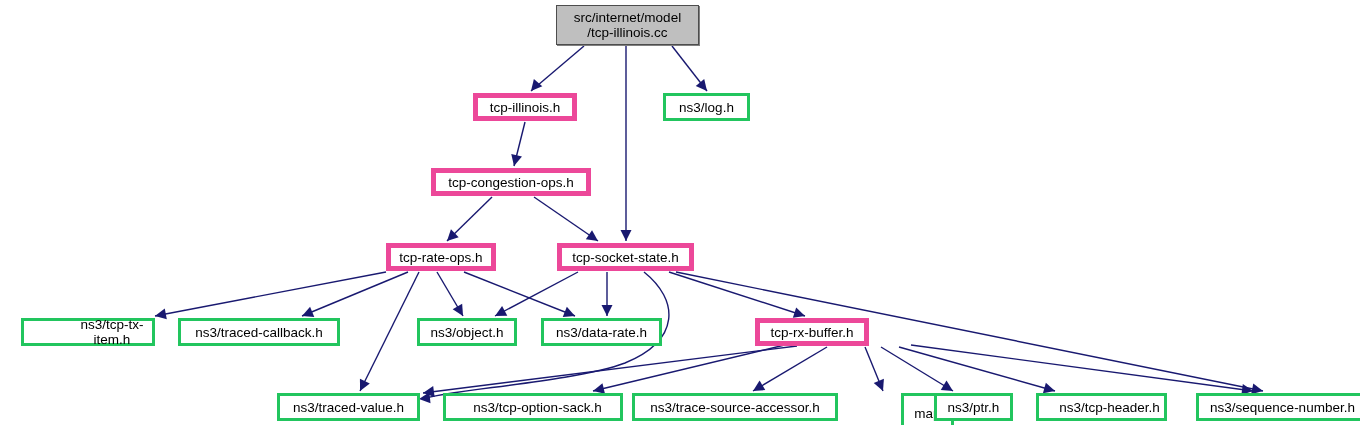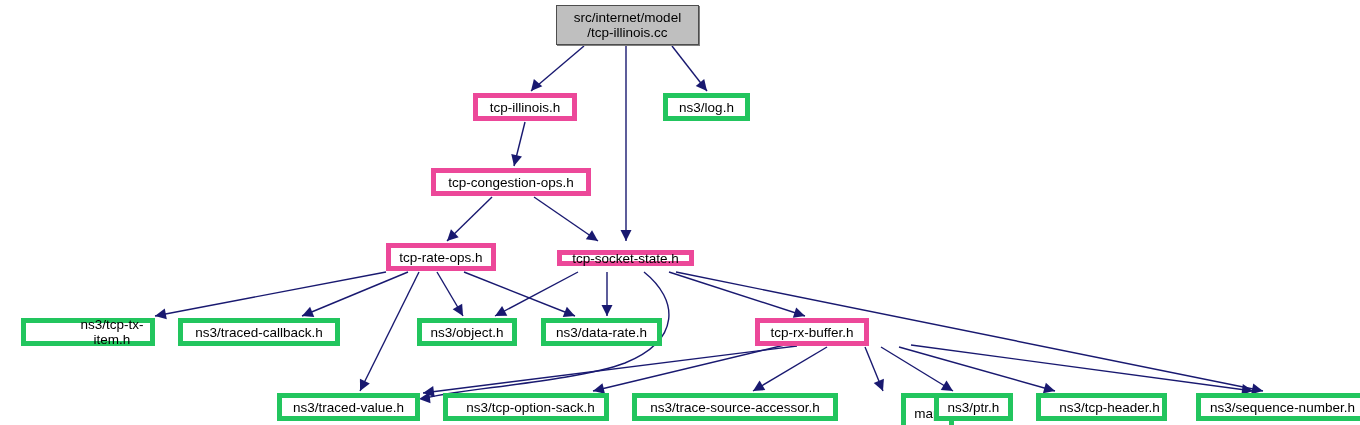"ns3/log.h" .node { border: 5px solid #22c55e -> 3px solid #22c55e }
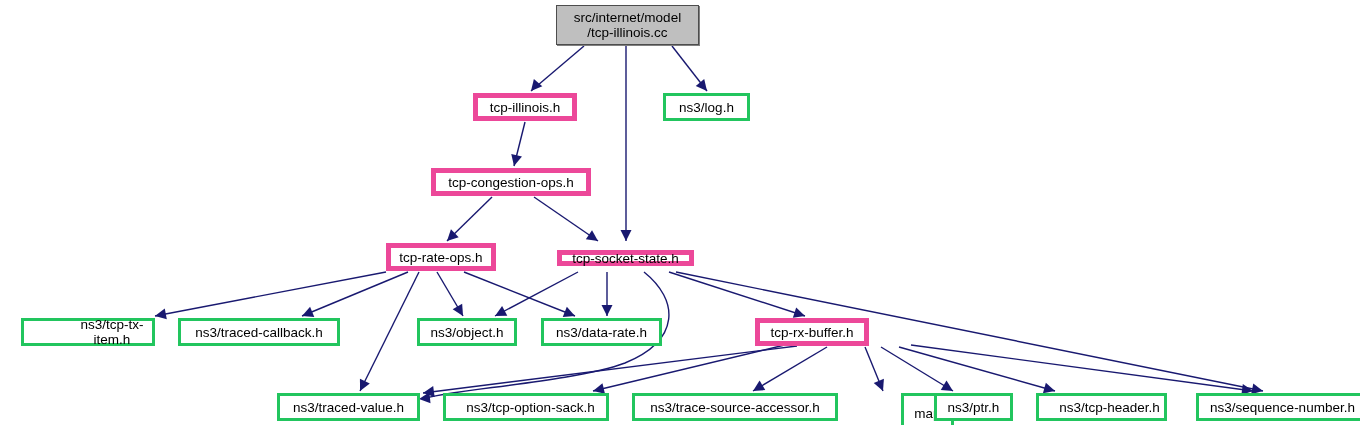"tcp-socket-state.h" div.node { height: 16px -> 28px; top: 250px -> 243px }
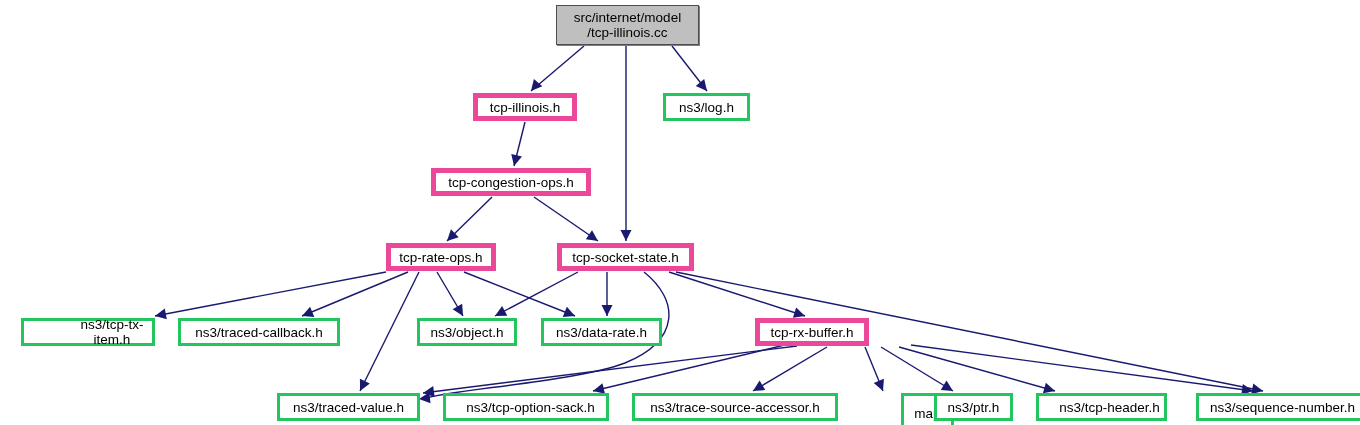"ns3/tcp-option-sack.h" div.node { width: 166px -> 180px }
